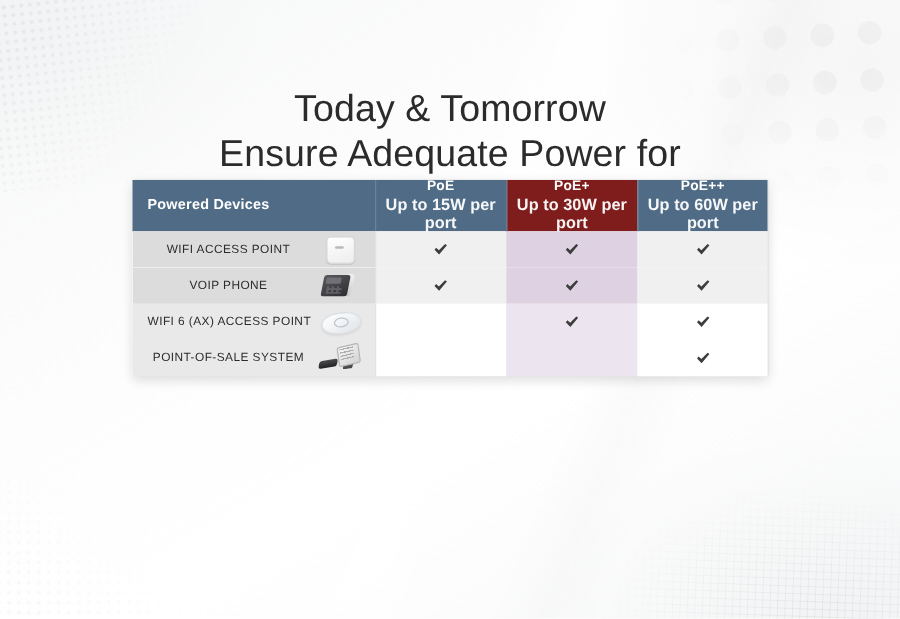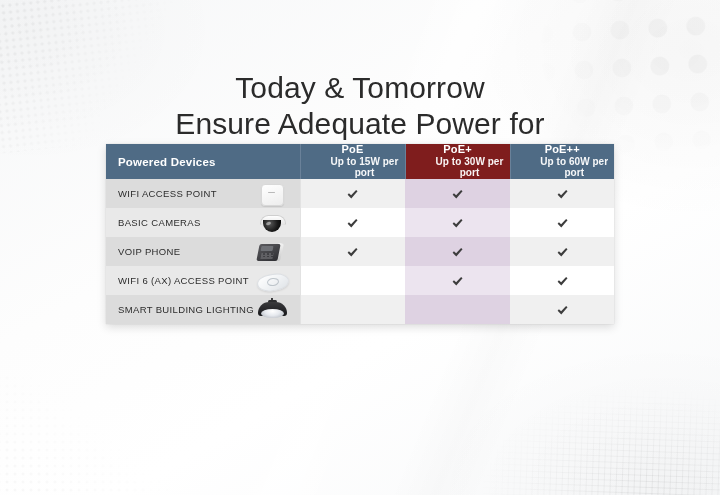"Up to 15W per port" .tier-sub { font-size: 10px -> 13px; padding-left: 24px -> none }
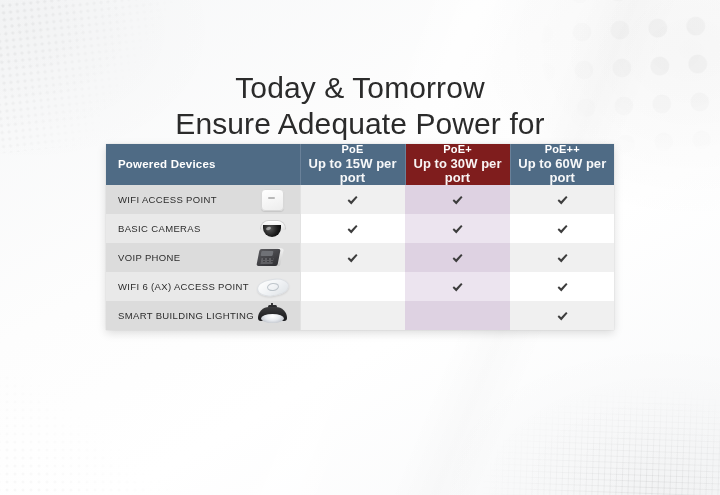"WIFI ACCESS POINT" td.dev { text-align: none -> center }
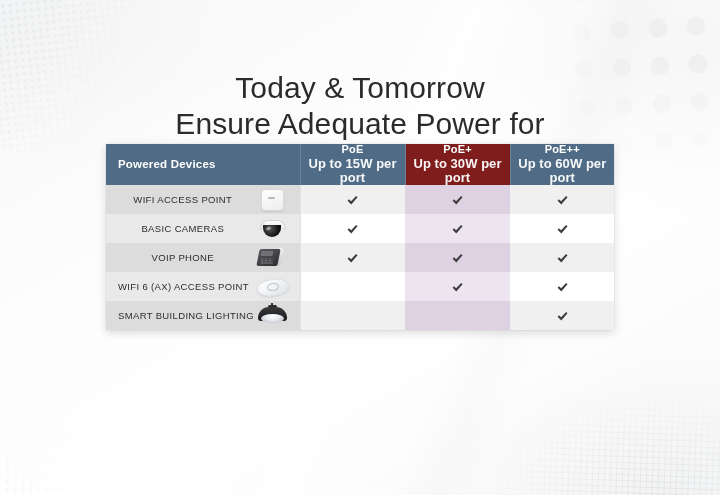"BASIC CAMERAS" tr.even { html: <tr> <td> <span>BASIC CAMERAS</span> <span> <span></span> <span></span> <span></span> </span> </td> <td><span><svg> <path></path> </svg></span></td> <td><span><svg> <path></path> </svg></span></td> <td><span><svg> <path></path> </svg></span></td> </tr> -> none }
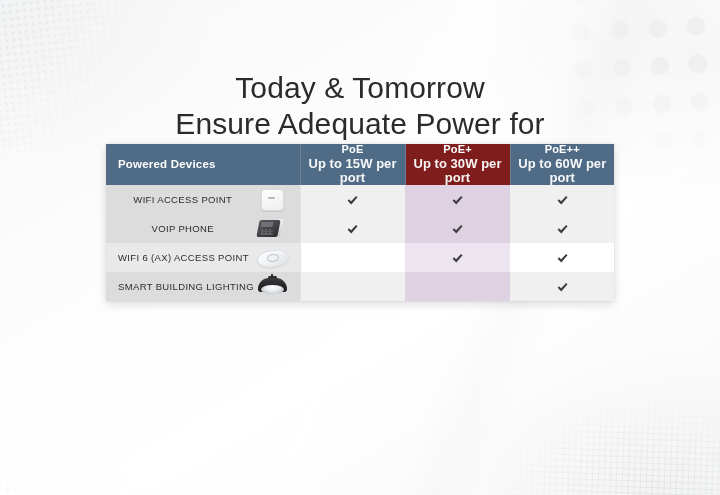"POINT-OF-SALE SYSTEM" tr.even { html: none -> <tr> <td> <span>POINT-OF-SALE SYSTEM</span> <span> <span></span> <span></span> <span></span> <span></span> </span> </td> <td></td> <td></td> <td><span><svg> <path></path> </svg></span></td> </tr> }
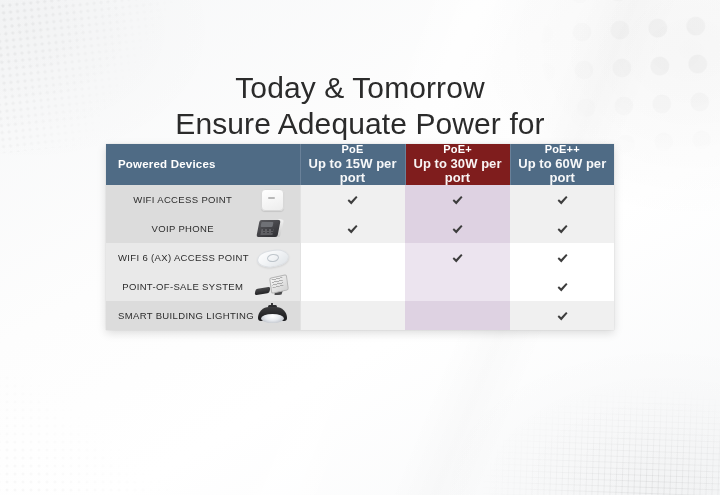"SMART BUILDING LIGHTING" tr.odd { html: <tr> <td> <span>SMART BUILDING LIGHTING</span> <span> <span></span> <span></span> <span></span> <span></span> </span> </td> <td></td> <td></td> <td><span><svg> <path></path> </svg></span></td> </tr> -> none }
